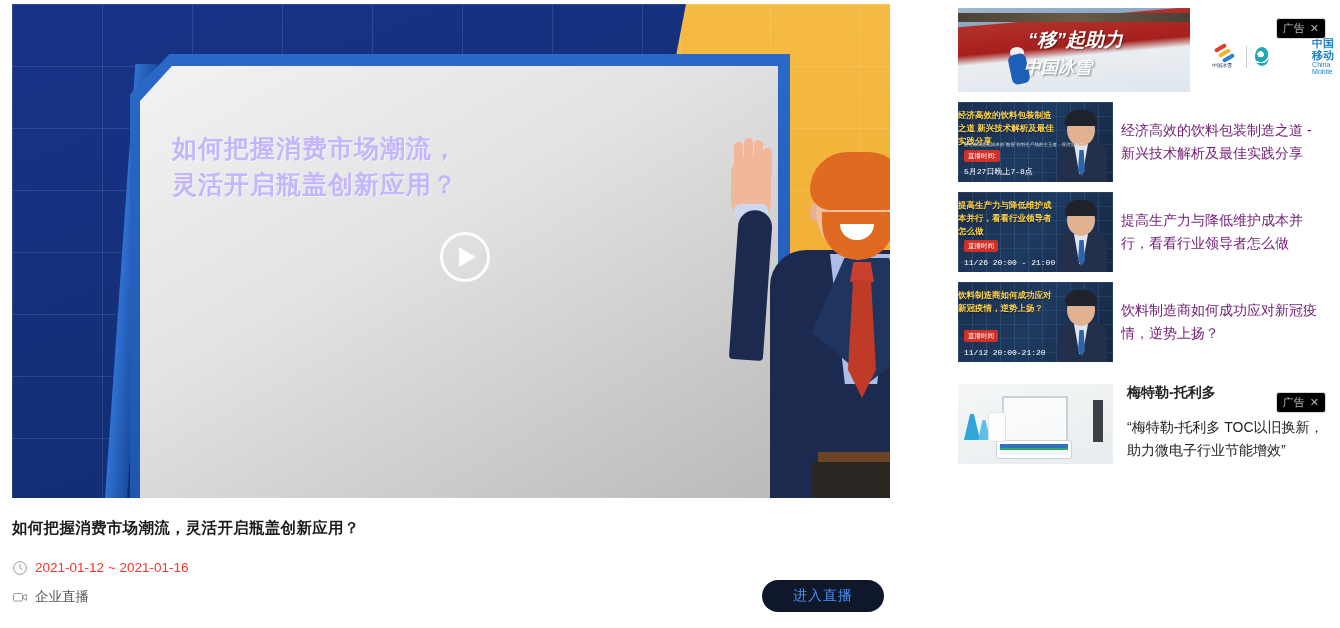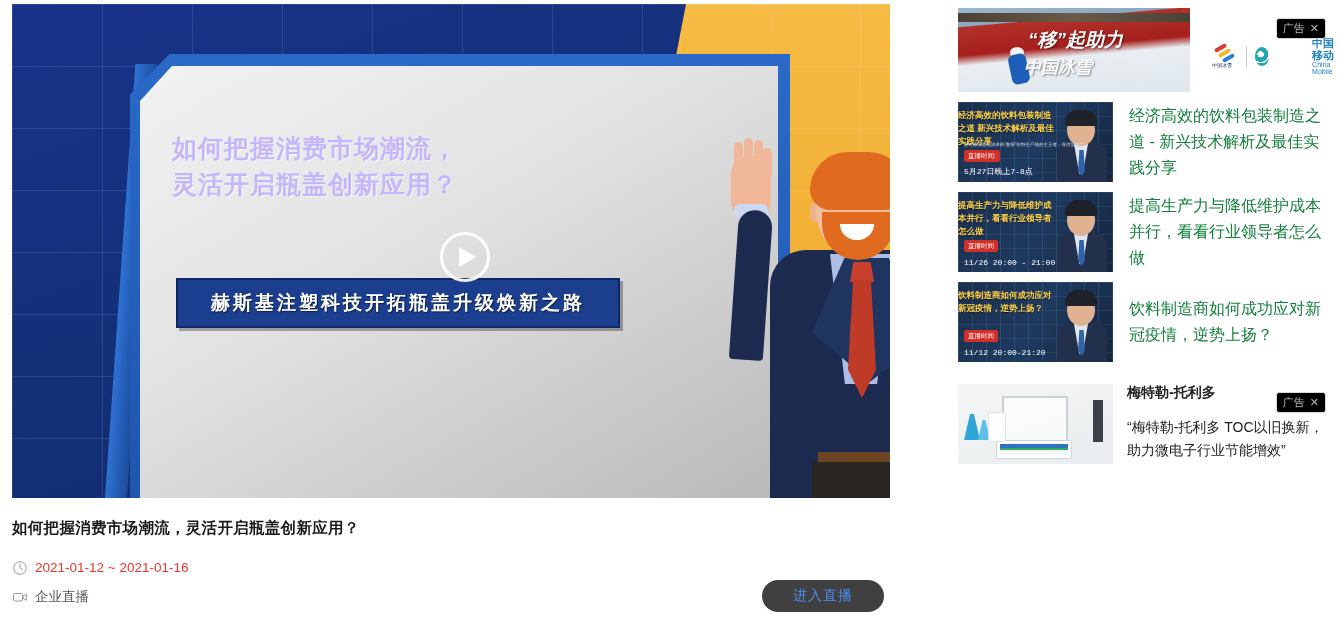"经济高效的饮料包装制造之道 - 新兴技术解析及最佳实践分享" .art-text { color: #15803d -> #701a75; font-size: 16px -> 14px; padding-left: 16px -> 8px }
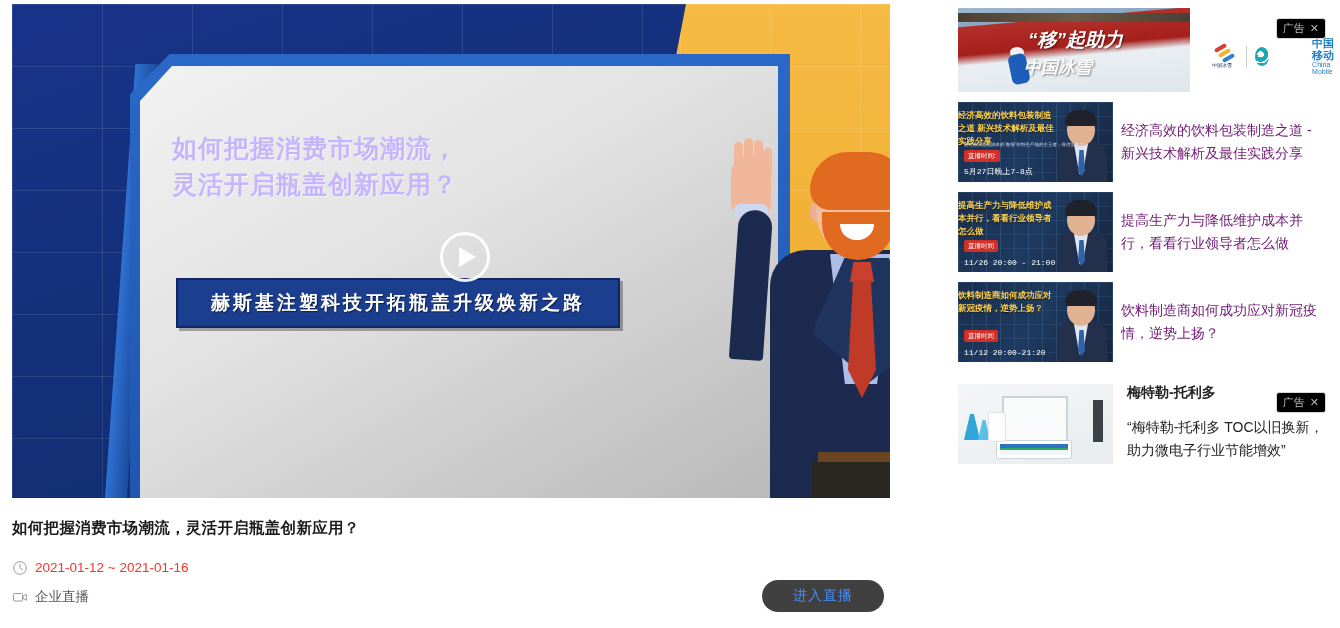"赫斯基注塑科技开拓瓶盖升级焕新之路" div.slide-banner { html: <div>赫斯基注塑科技开拓瓶盖升级焕新之路</div> -> none }
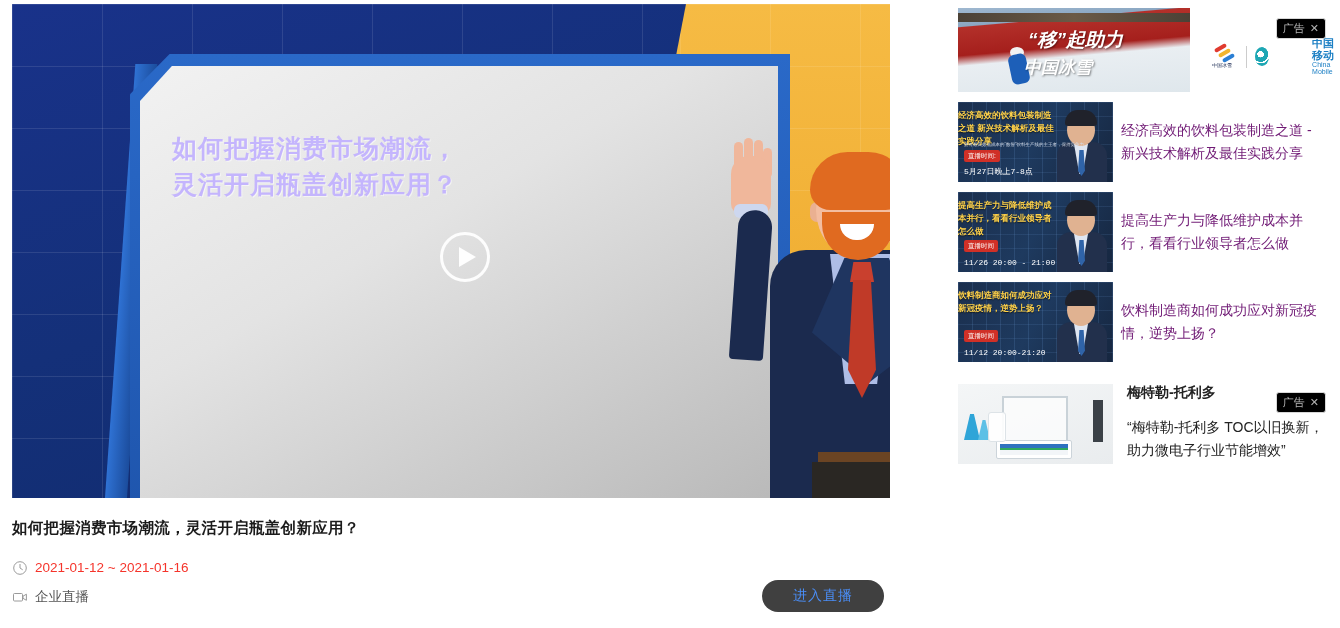"进入直播" #enter-live-button { background: #404040 -> #0f172a }
